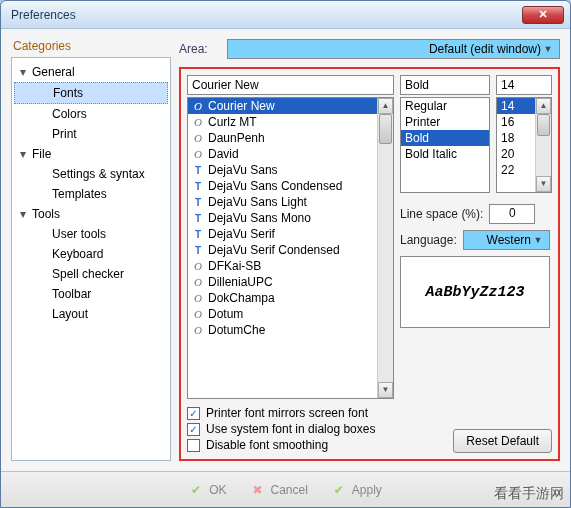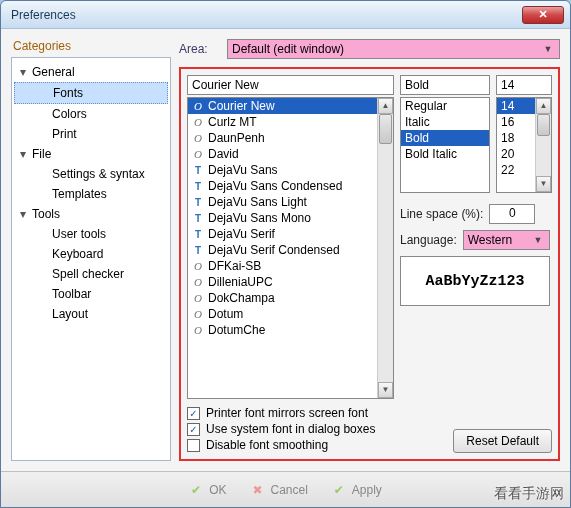"Default (edit window)" .combobox { background: #f9a8d4 -> #7dd3fc; justify-content: space-between -> flex-end }
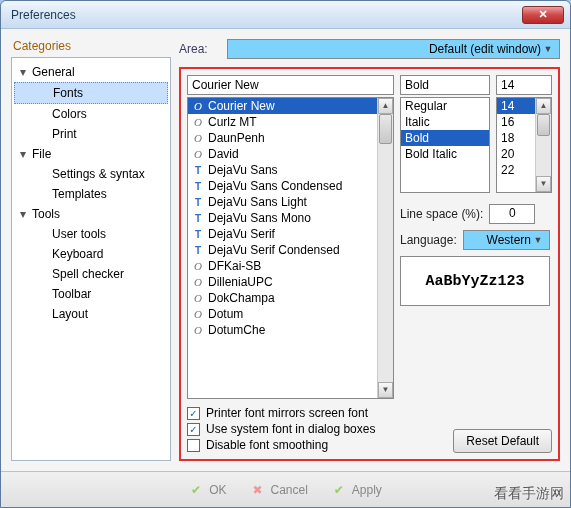"Italic" div.list-item { text: Italic -> Printer }
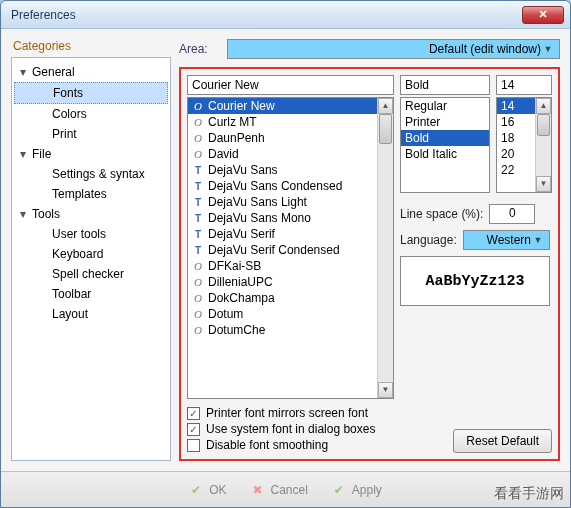"AaBbYyZz123" .preview { font-style: none -> italic; height: 50px -> 72px }
